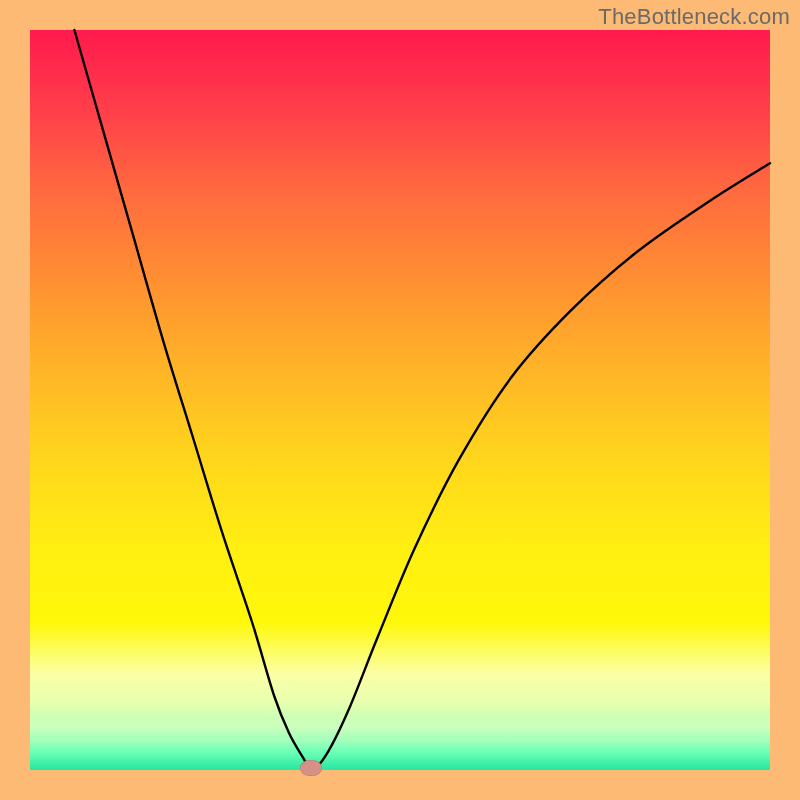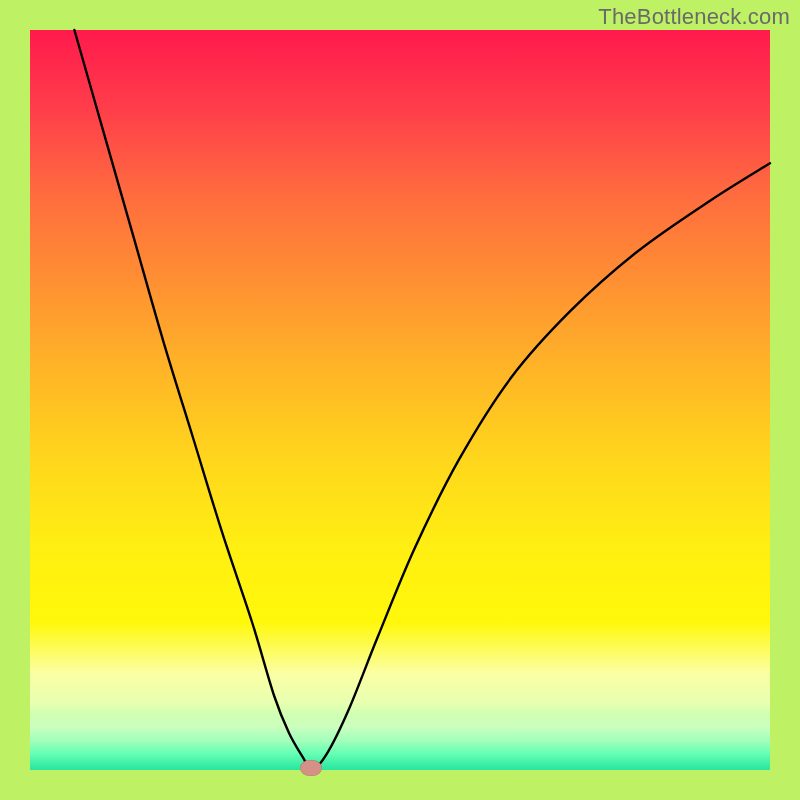"TheBottleneck.com" .frame { background: #bef264 -> #fdba74 }
